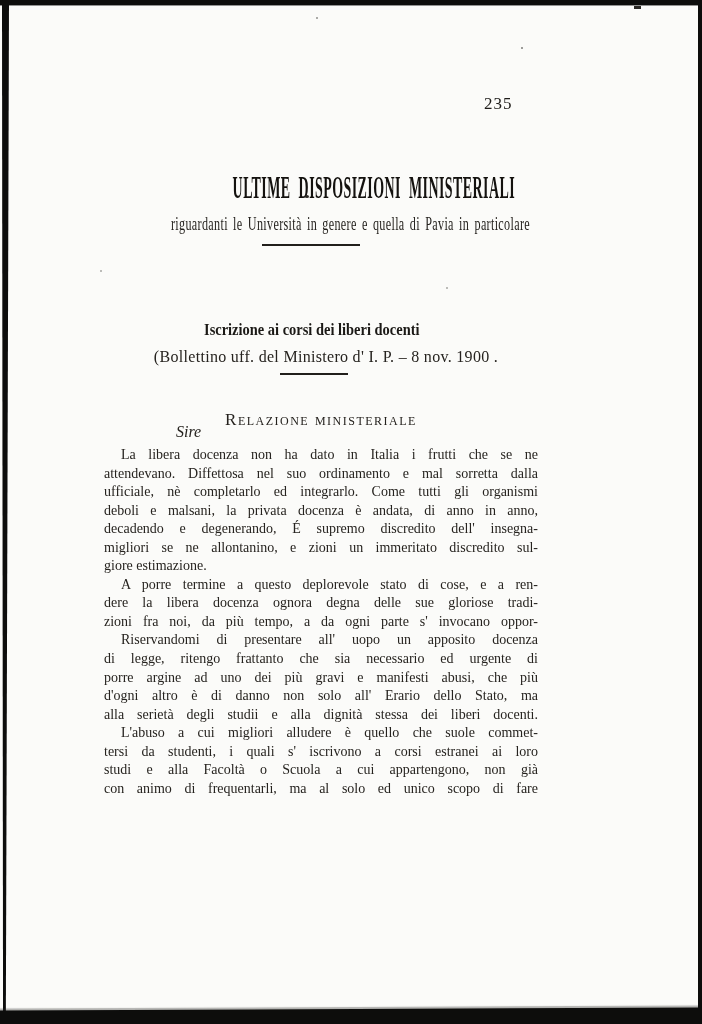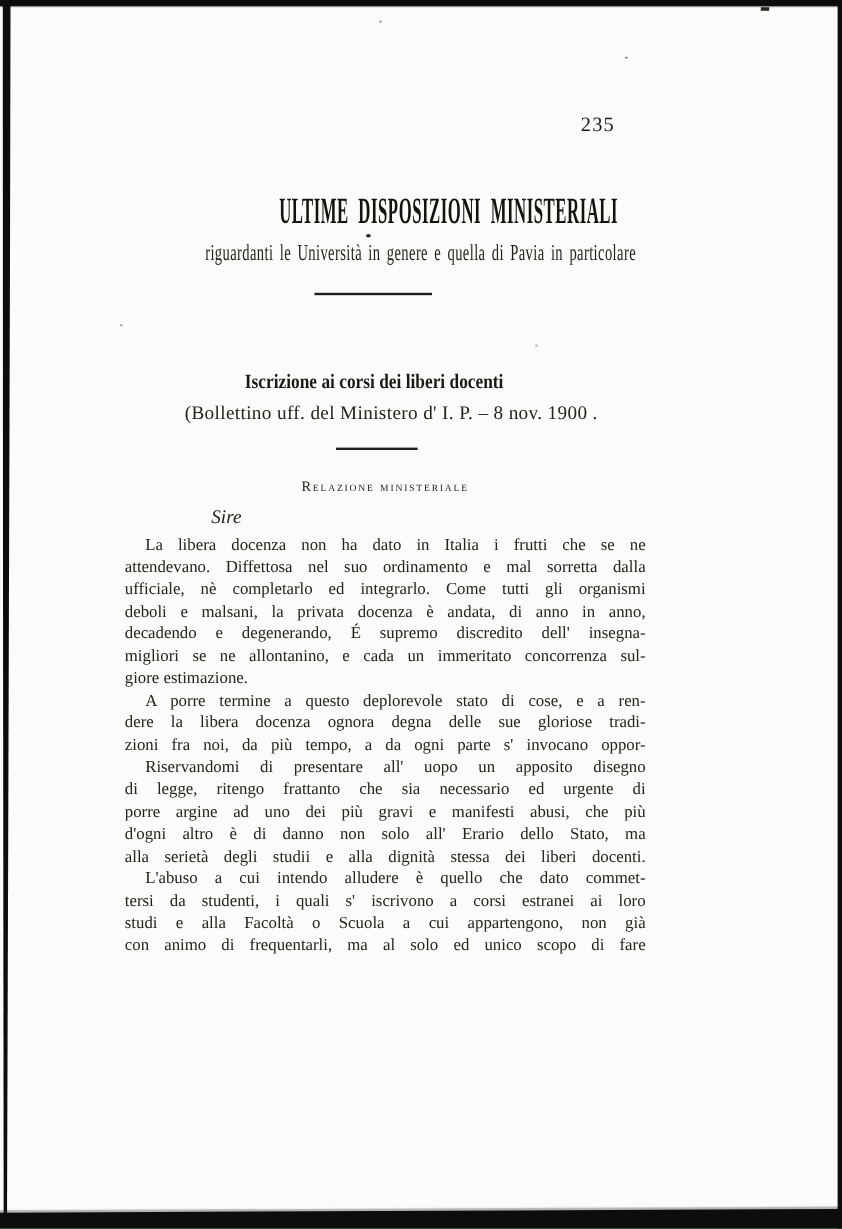"235" #stage { background: #22c55e -> #e5e5e5 }
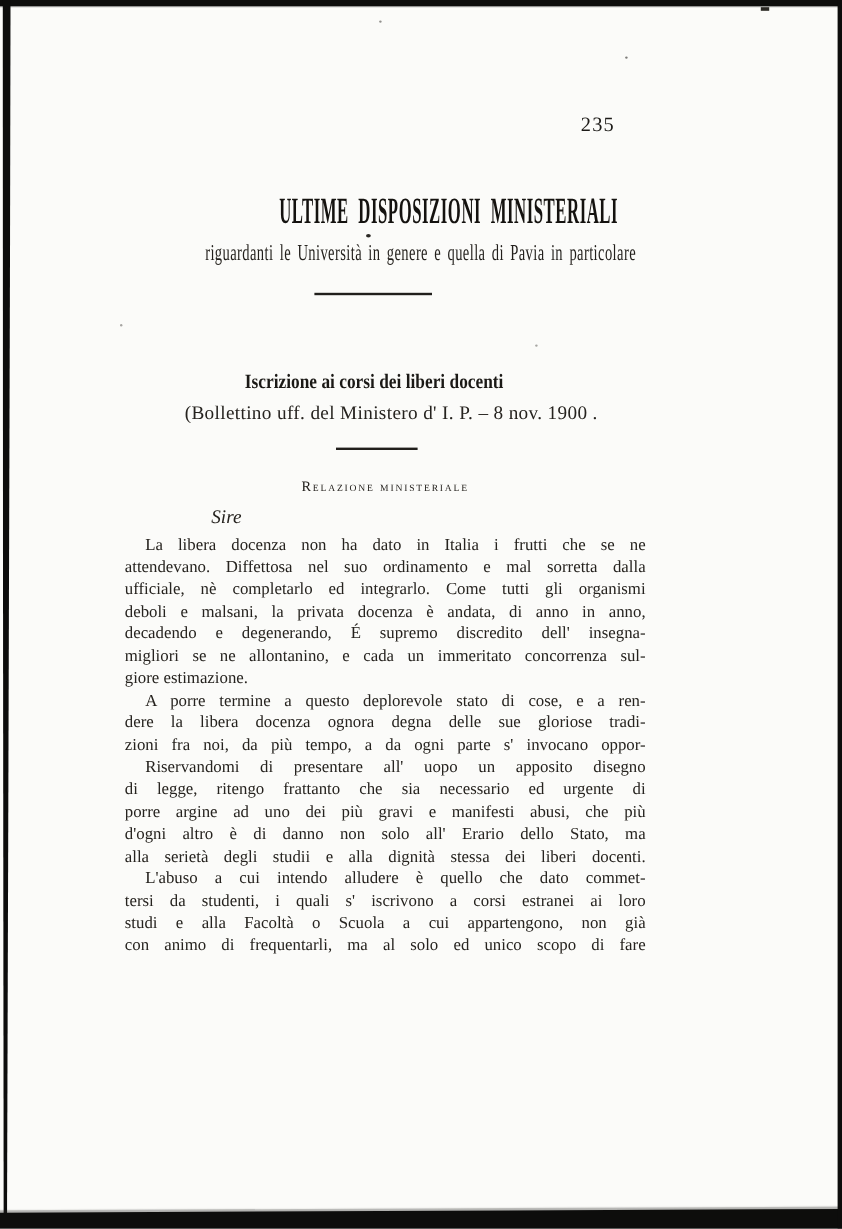"ULTIME DISPOSIZIONI MINISTERIALI" .ctr { margin-top: none -> 12px }
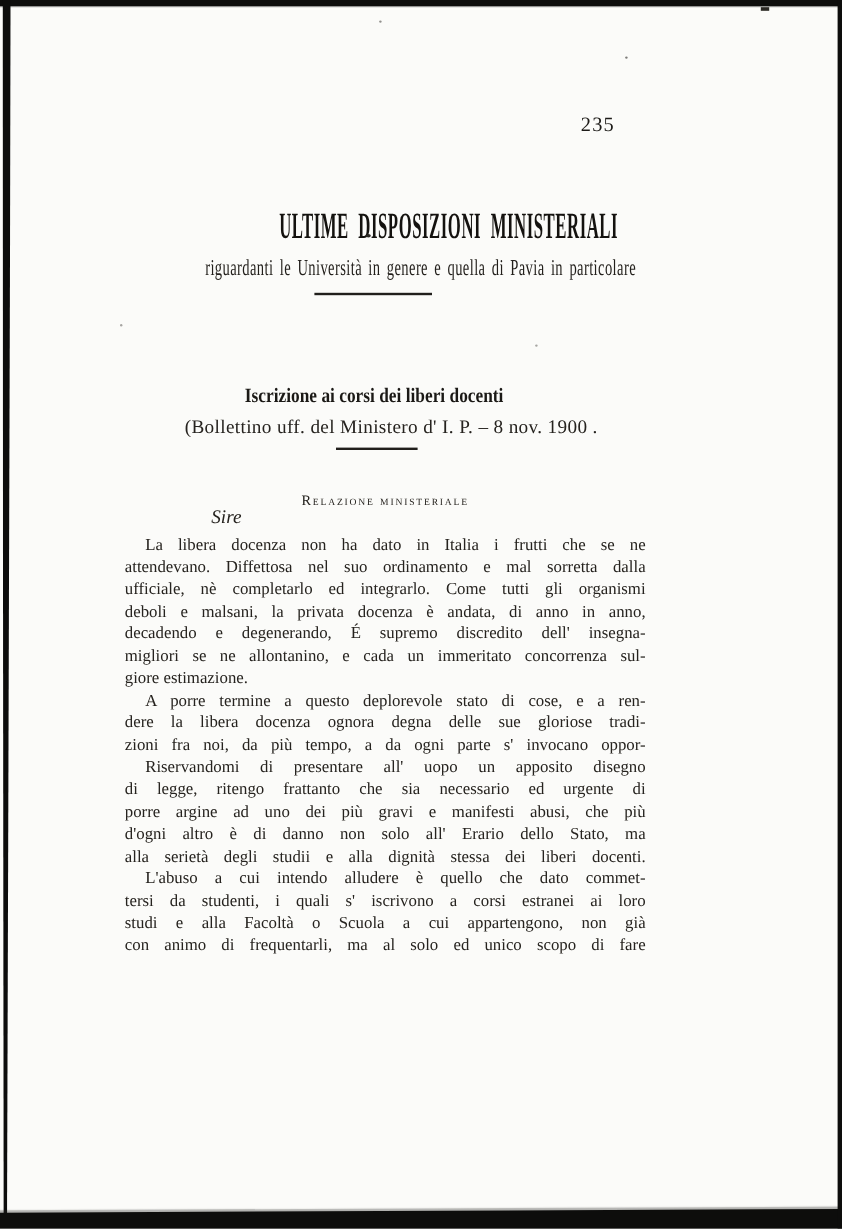"Relazione ministeriale" #relazione-wrap { font-size: 12px -> 17px }
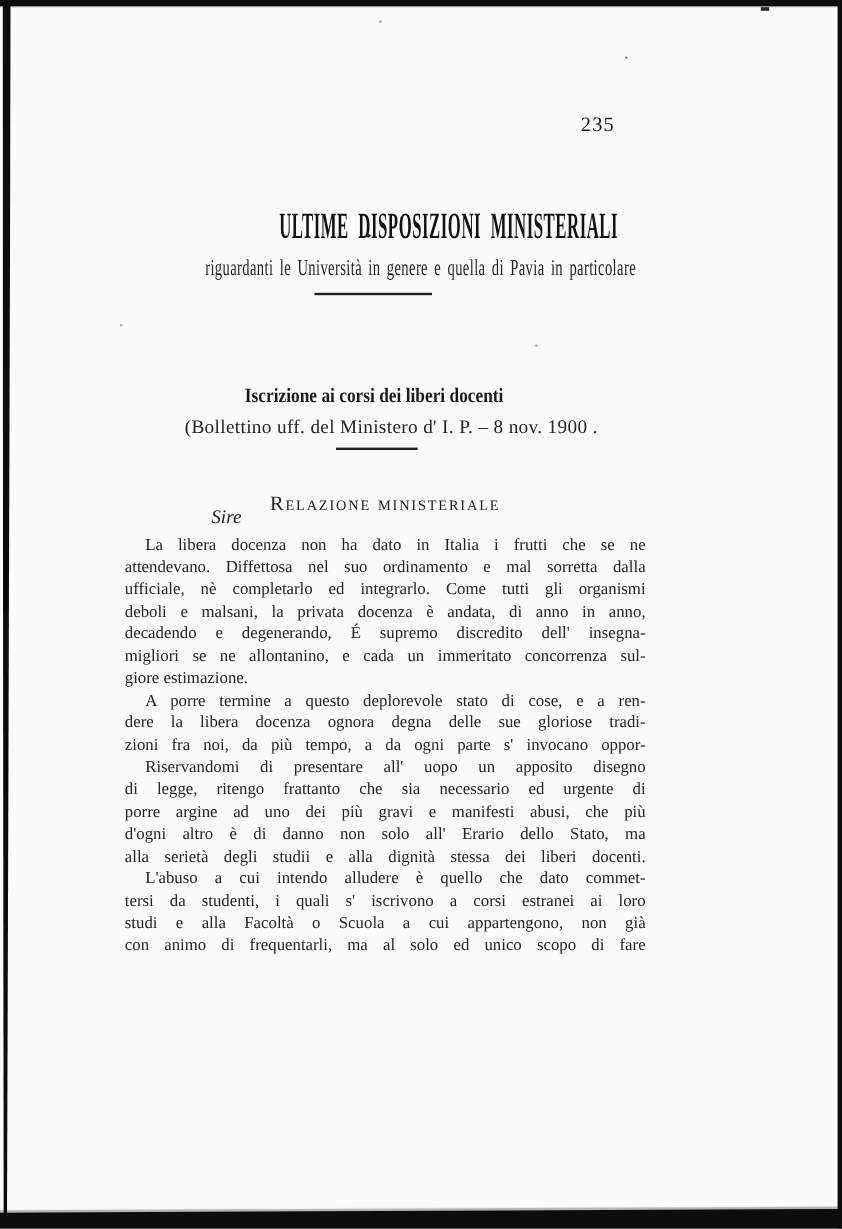"migliori se ne allontanino, e" div.line { text: cada un immeritato concorrenza -> zioni un immeritato discredito }
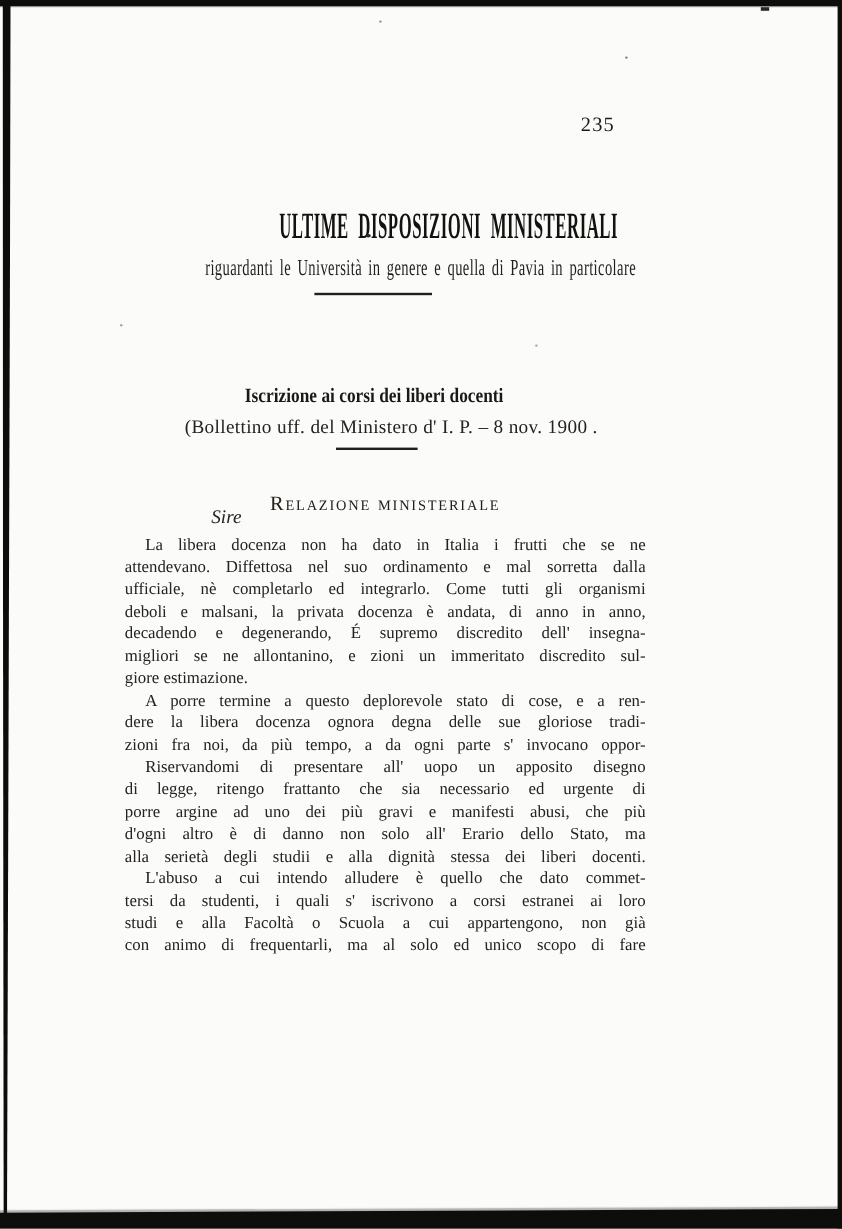"Riservandomi di presentare all' uopo" div.line { text: disegno -> docenza }
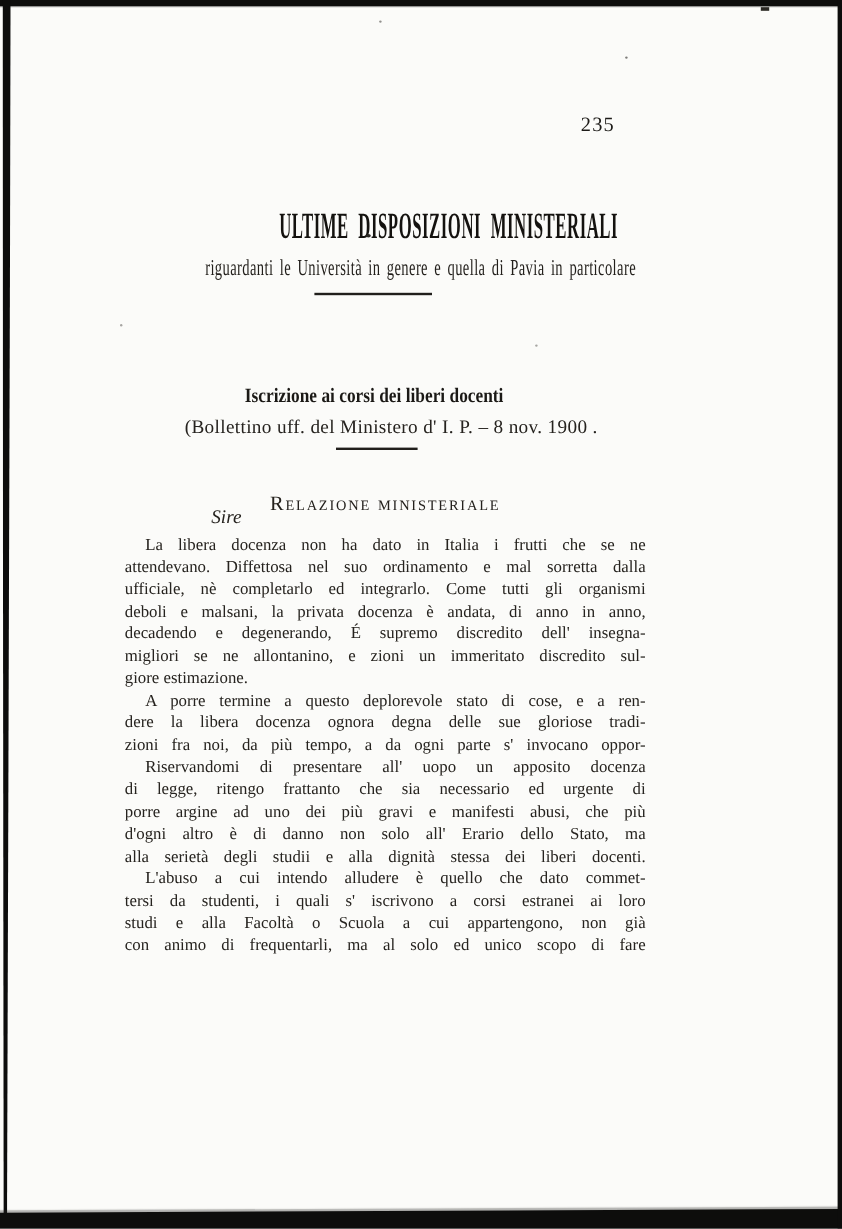"L'abuso a cui intendo alludere" div.line { text: intendo alludere è quello che dato -> migliori alludere è quello che suole }
